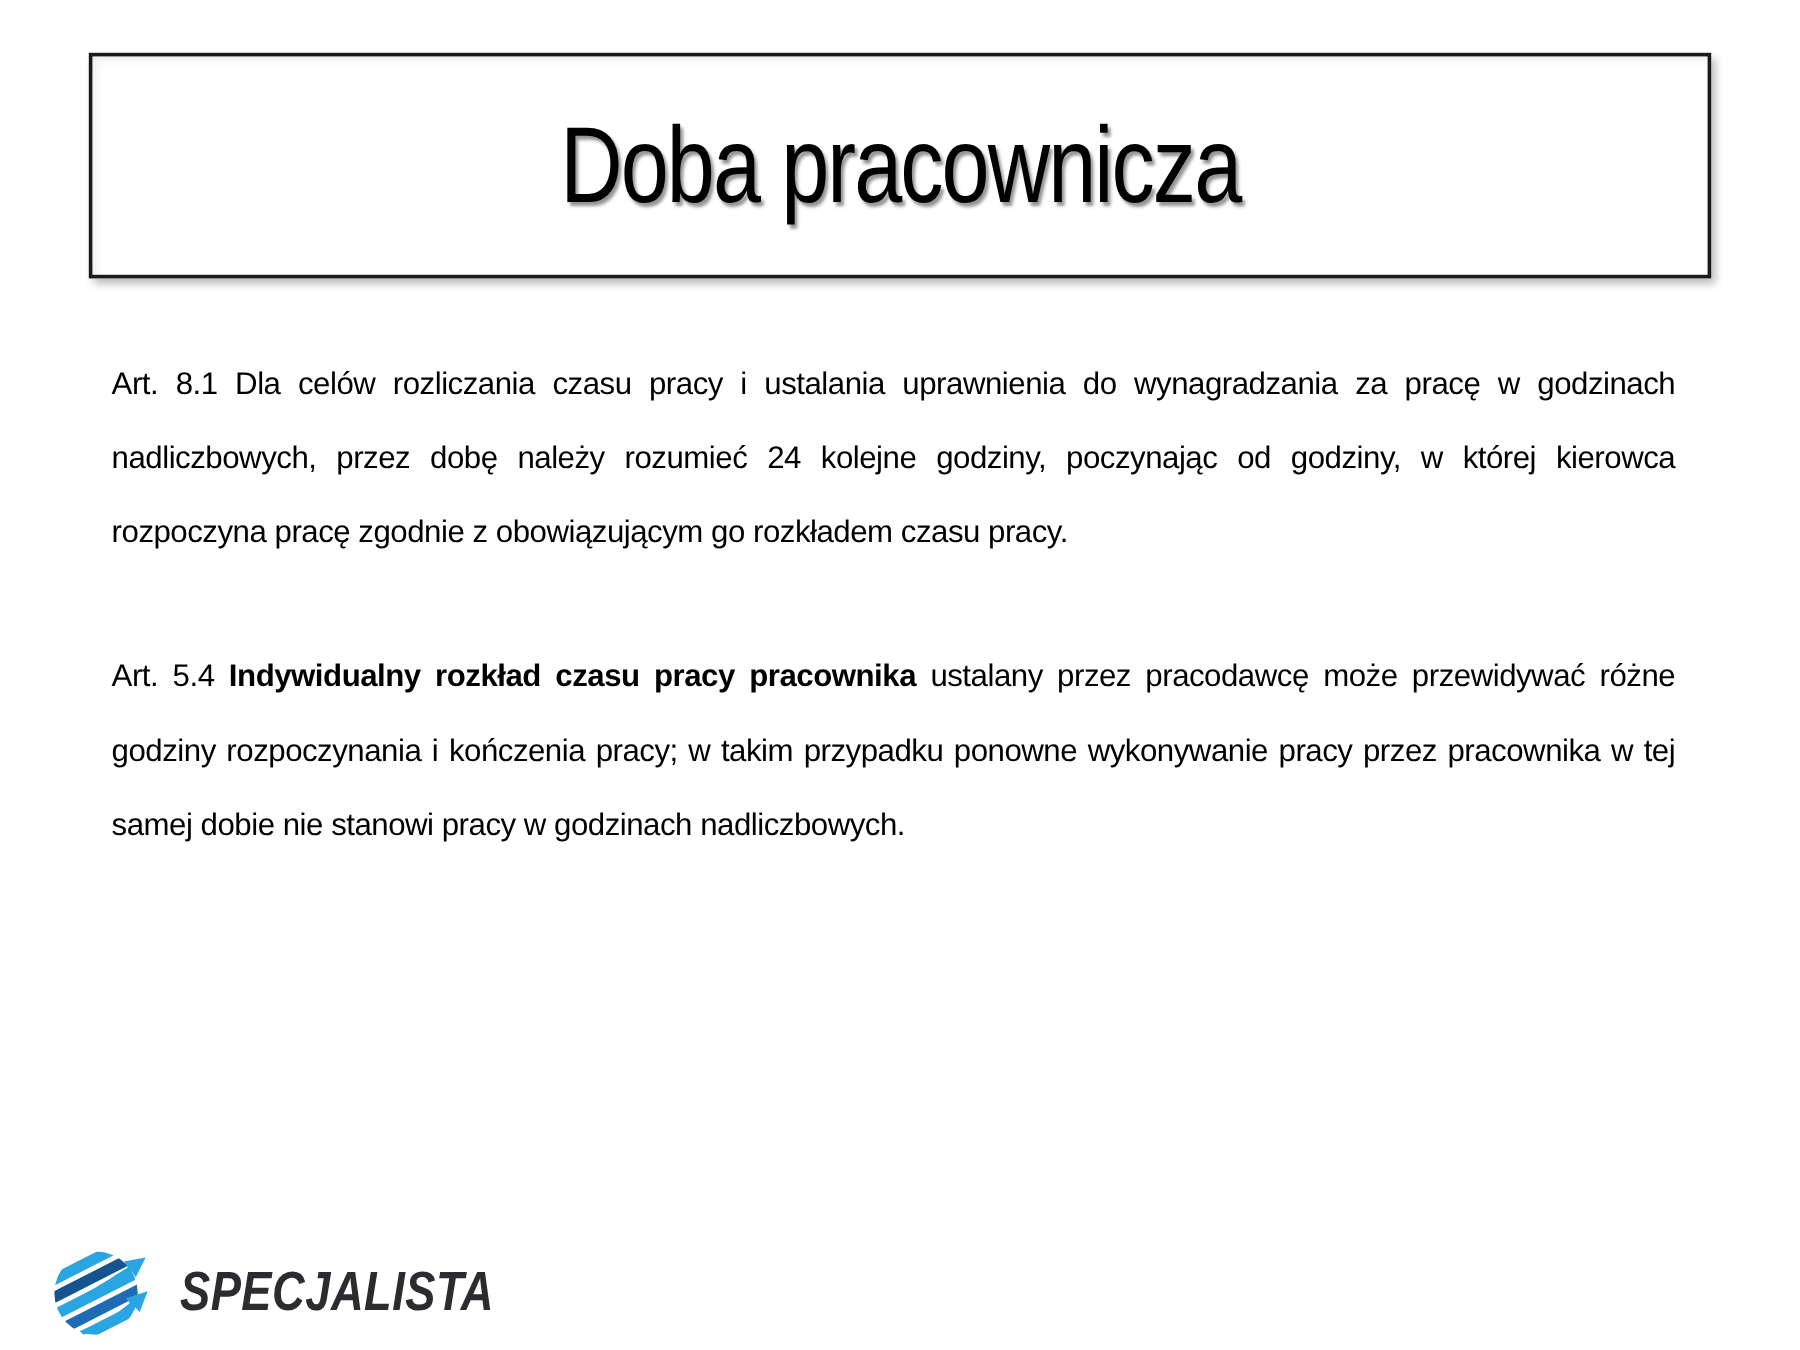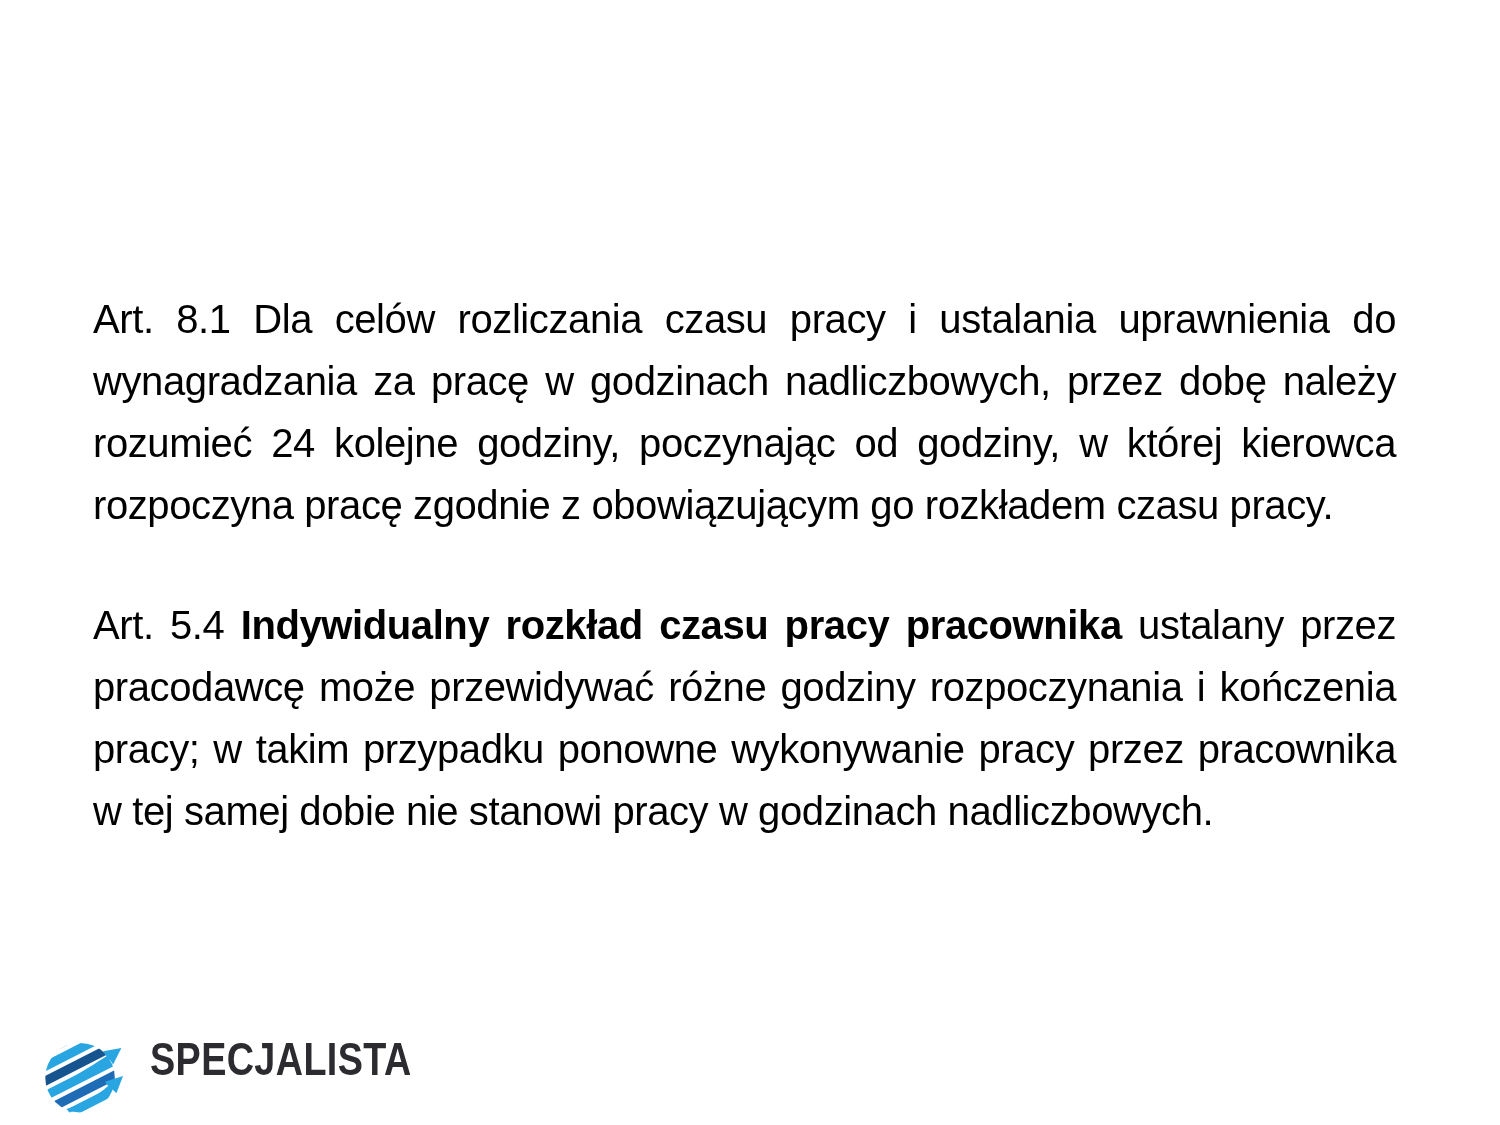"Doba pracownicza" div.title-box { html: none -> <div> <h1>Doba pracownicza</h1> </div> }
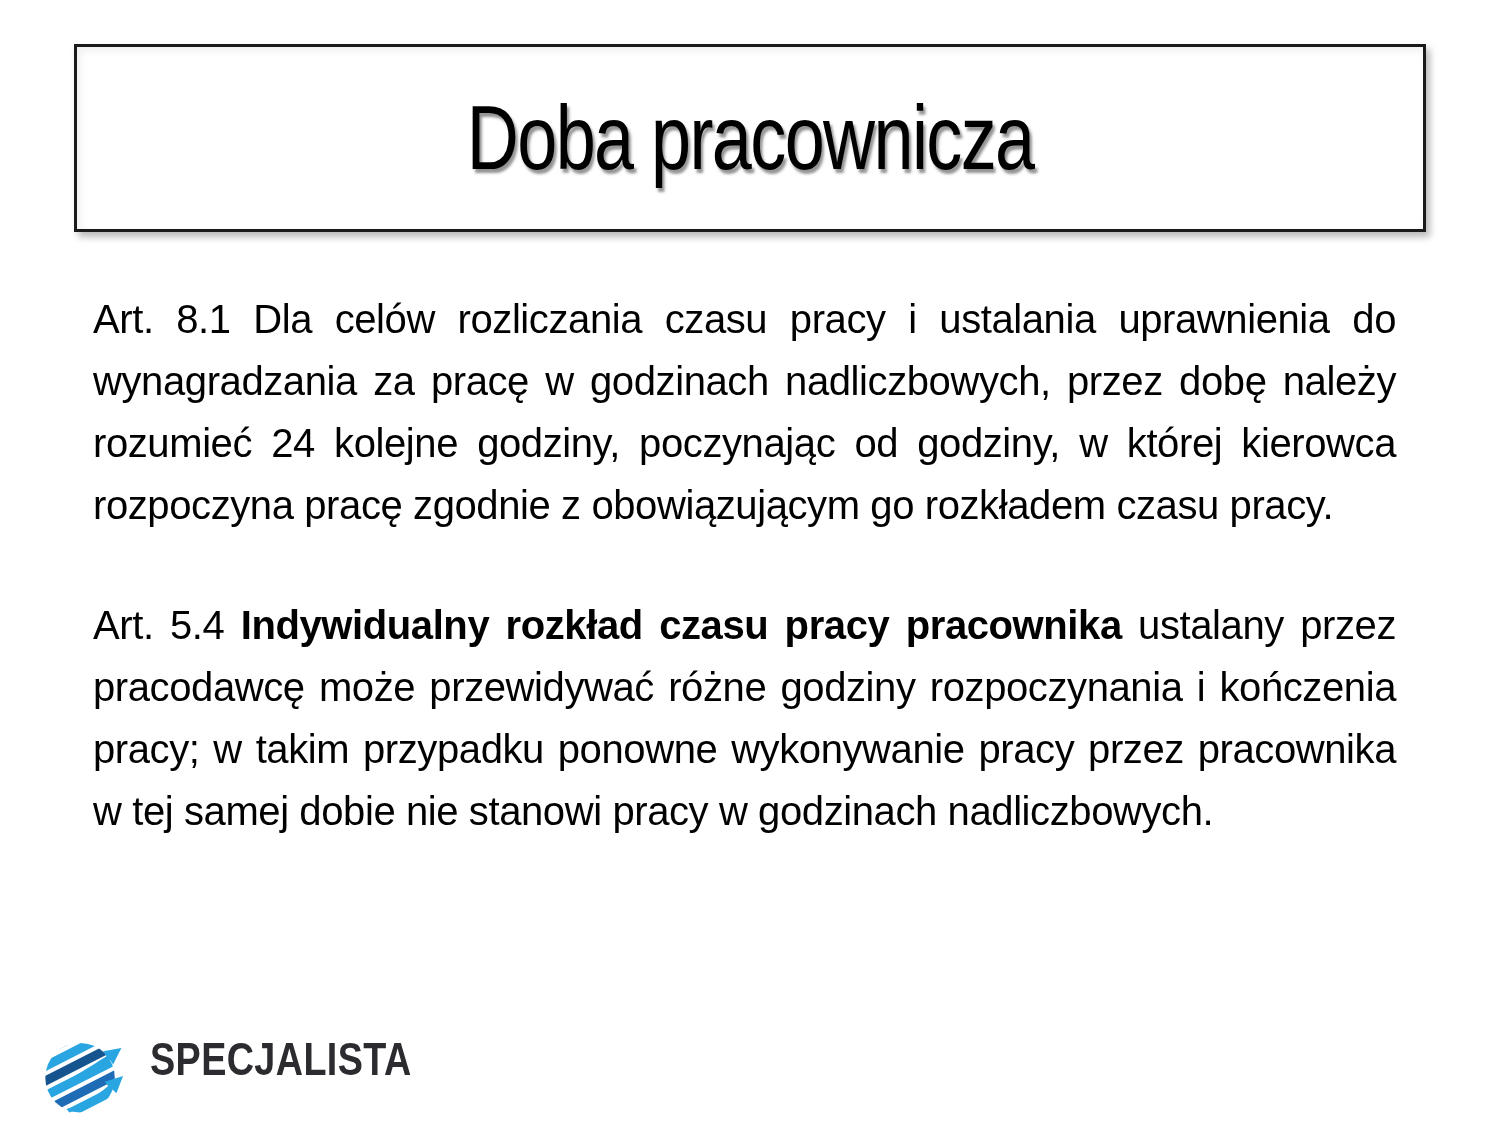"Art. 8.1 Dla celów rozliczania" .para { font-size: 40px -> 26px }
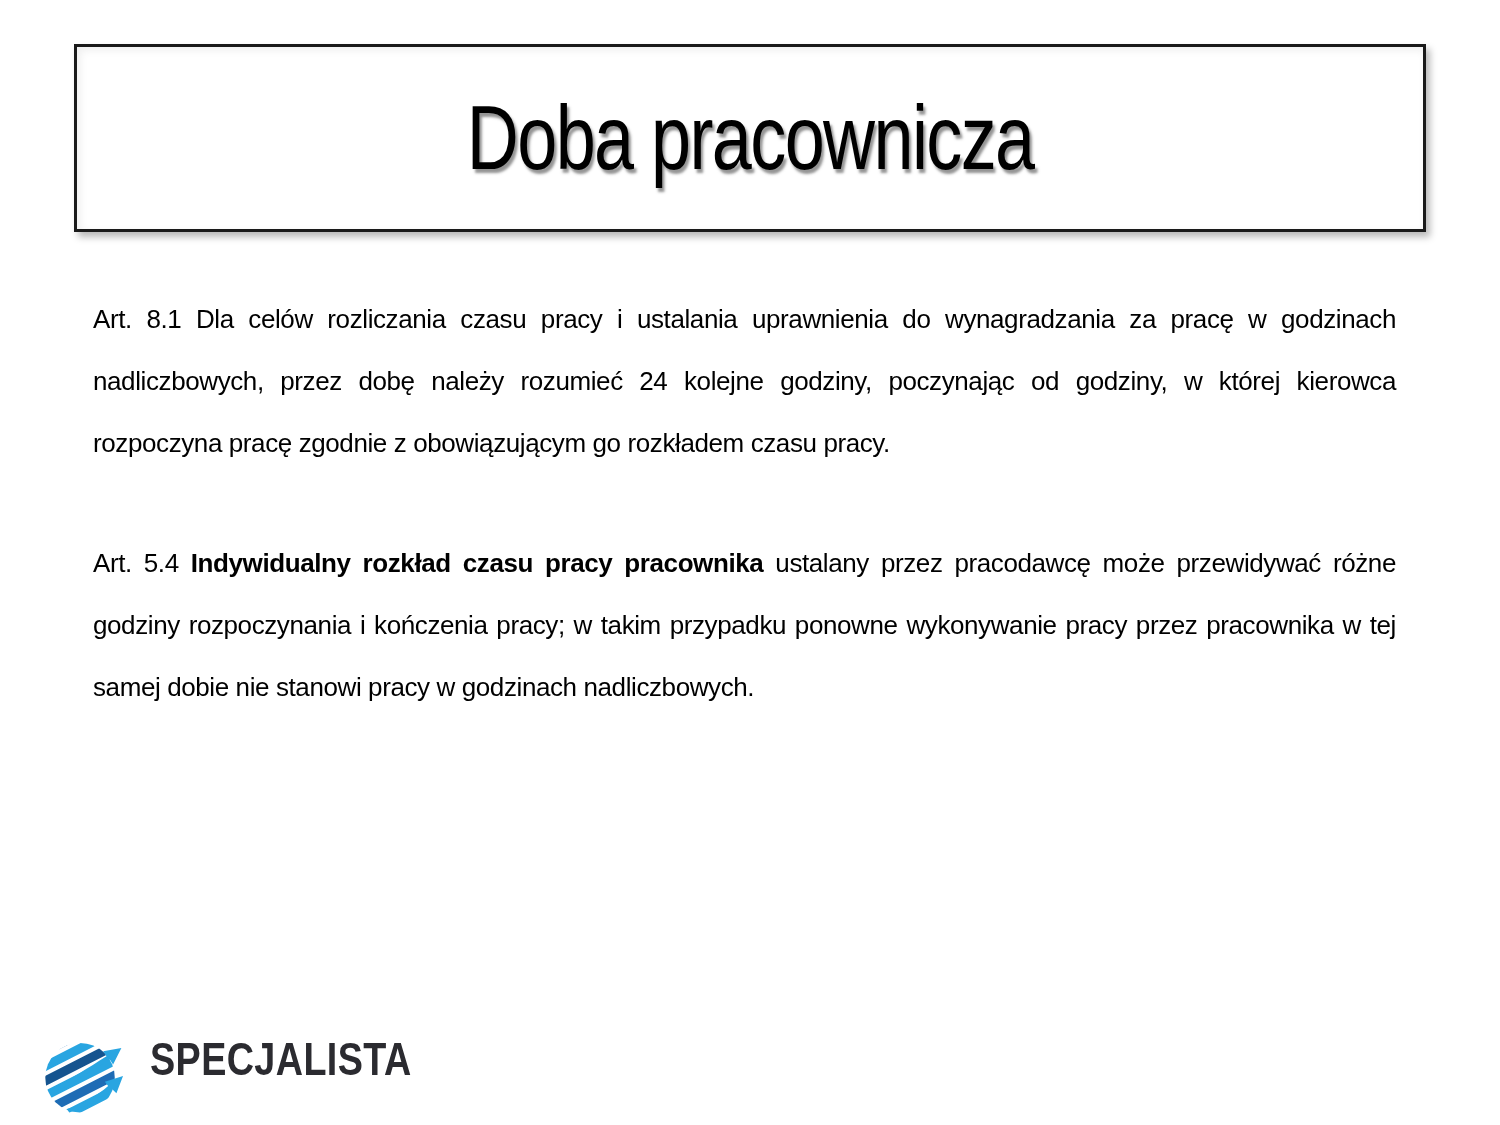"SPECJALISTA" .logo { align-items: flex-start -> center; font-style: none -> italic }
